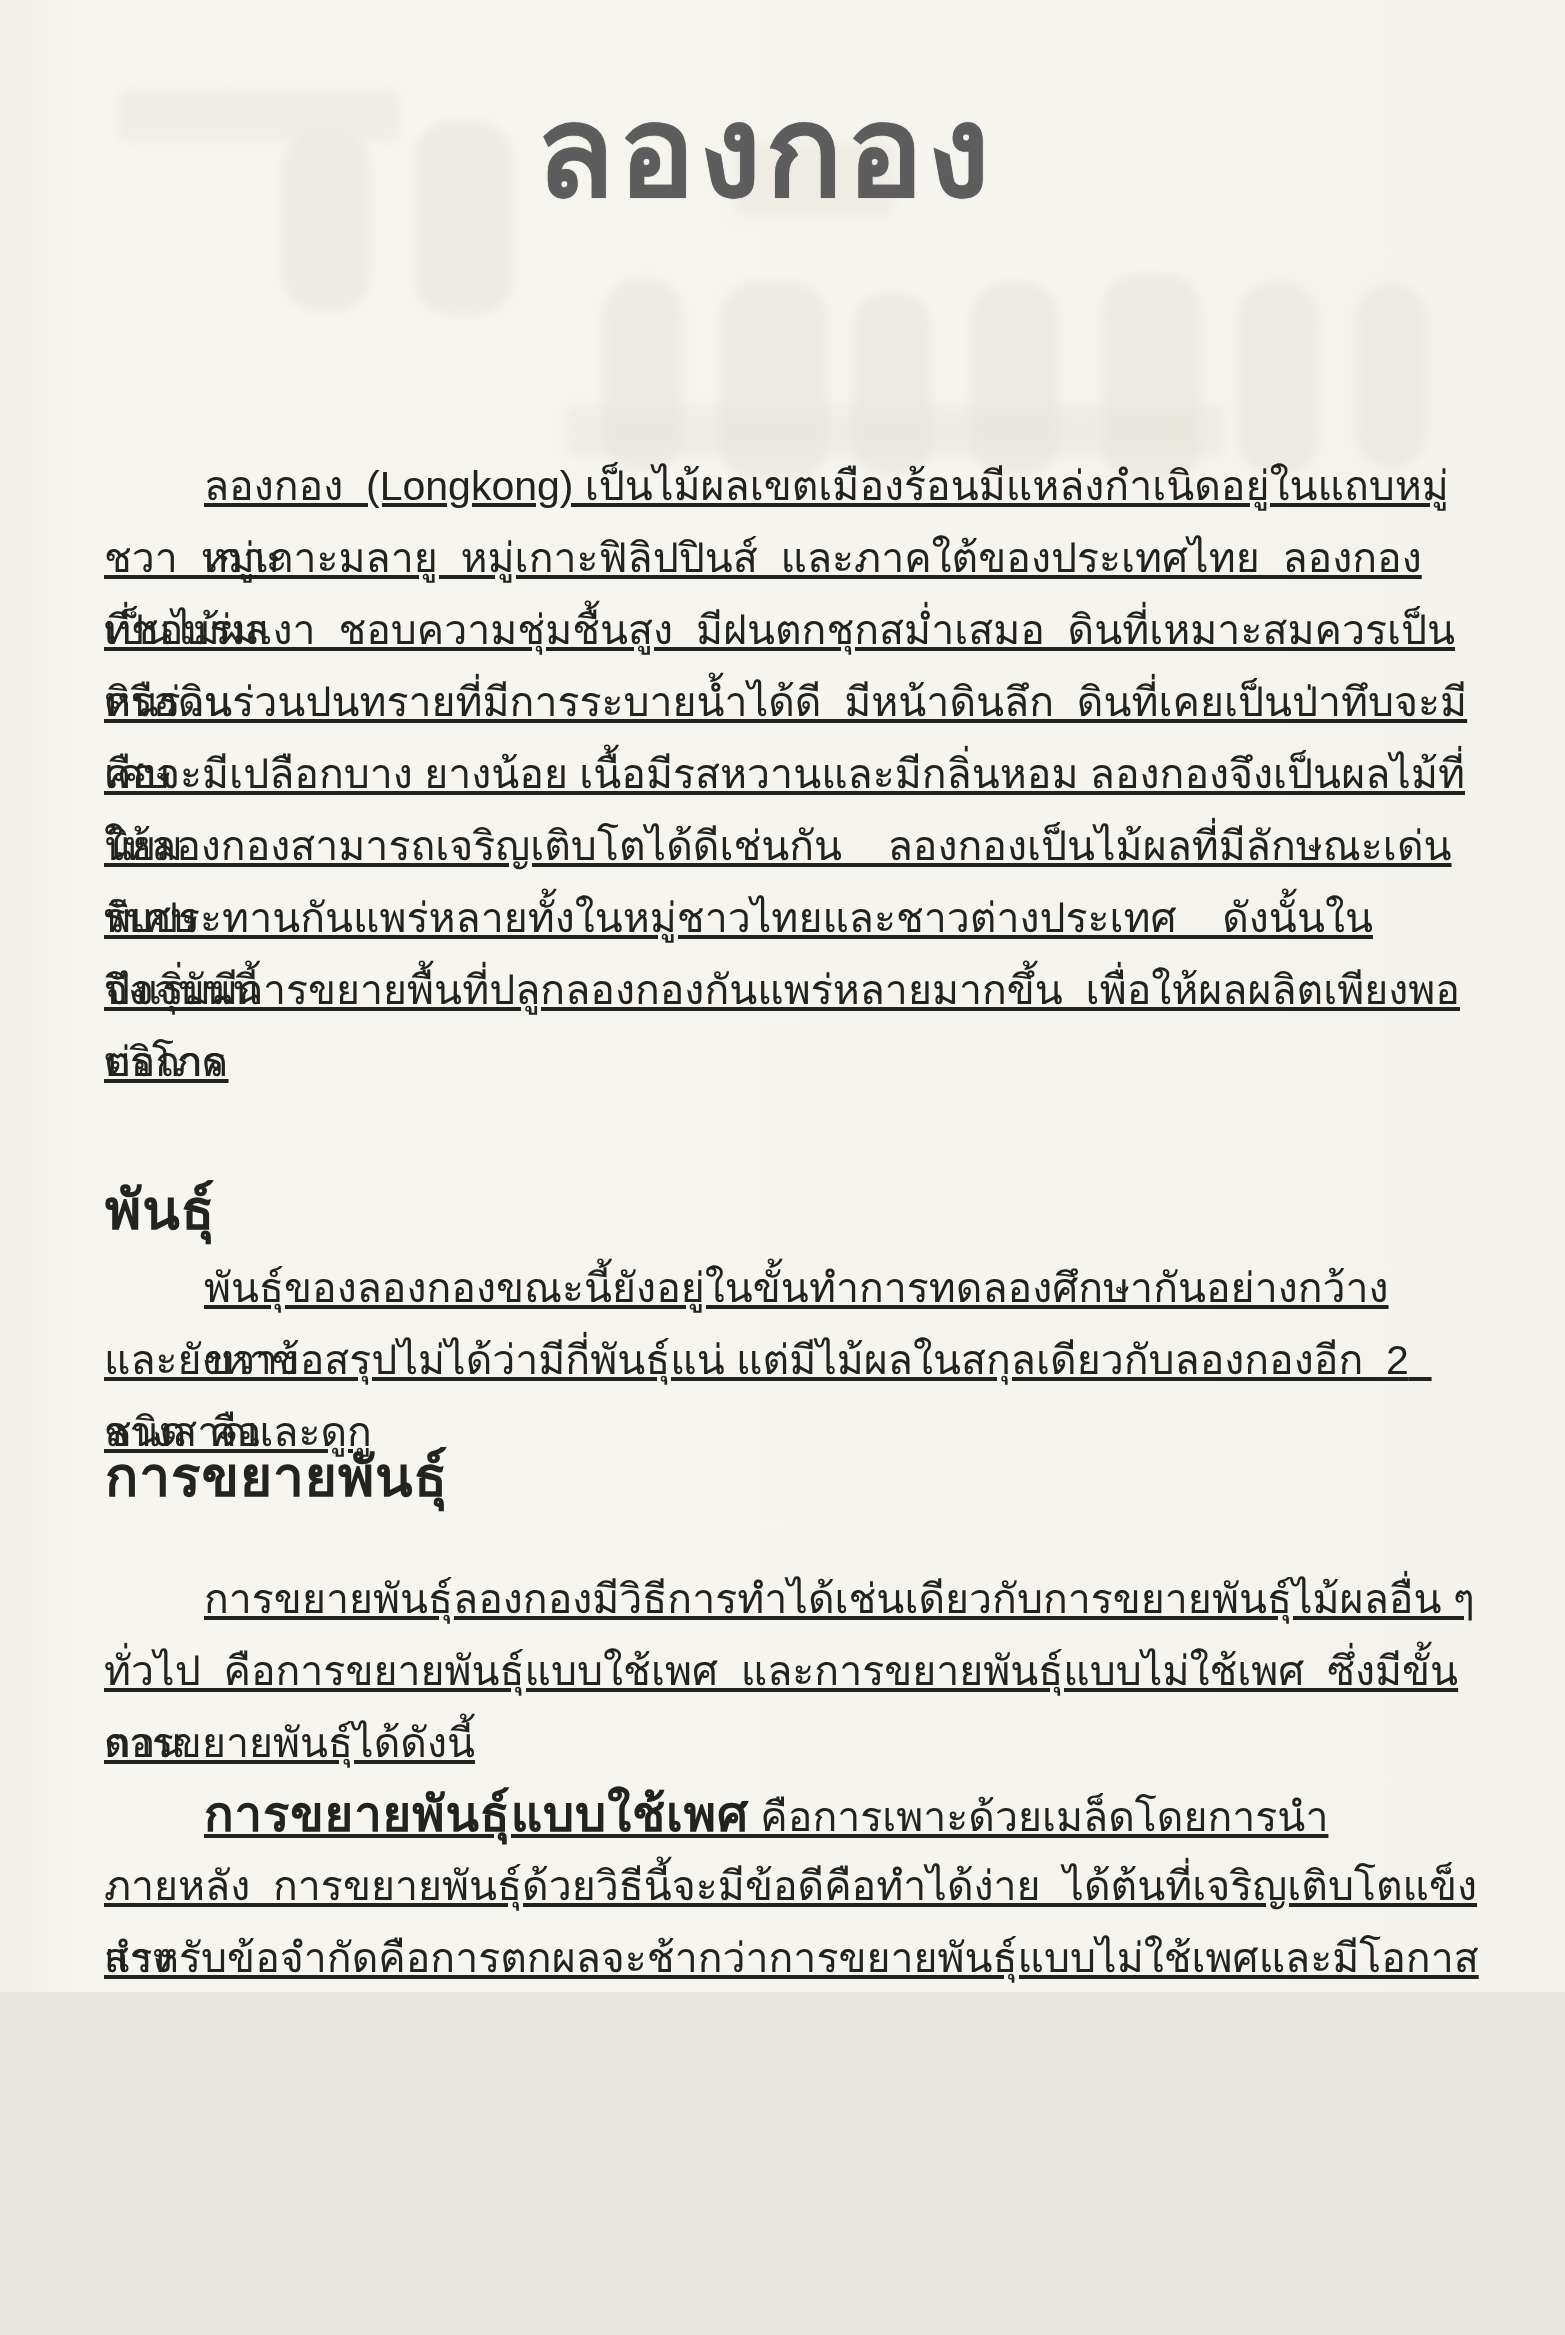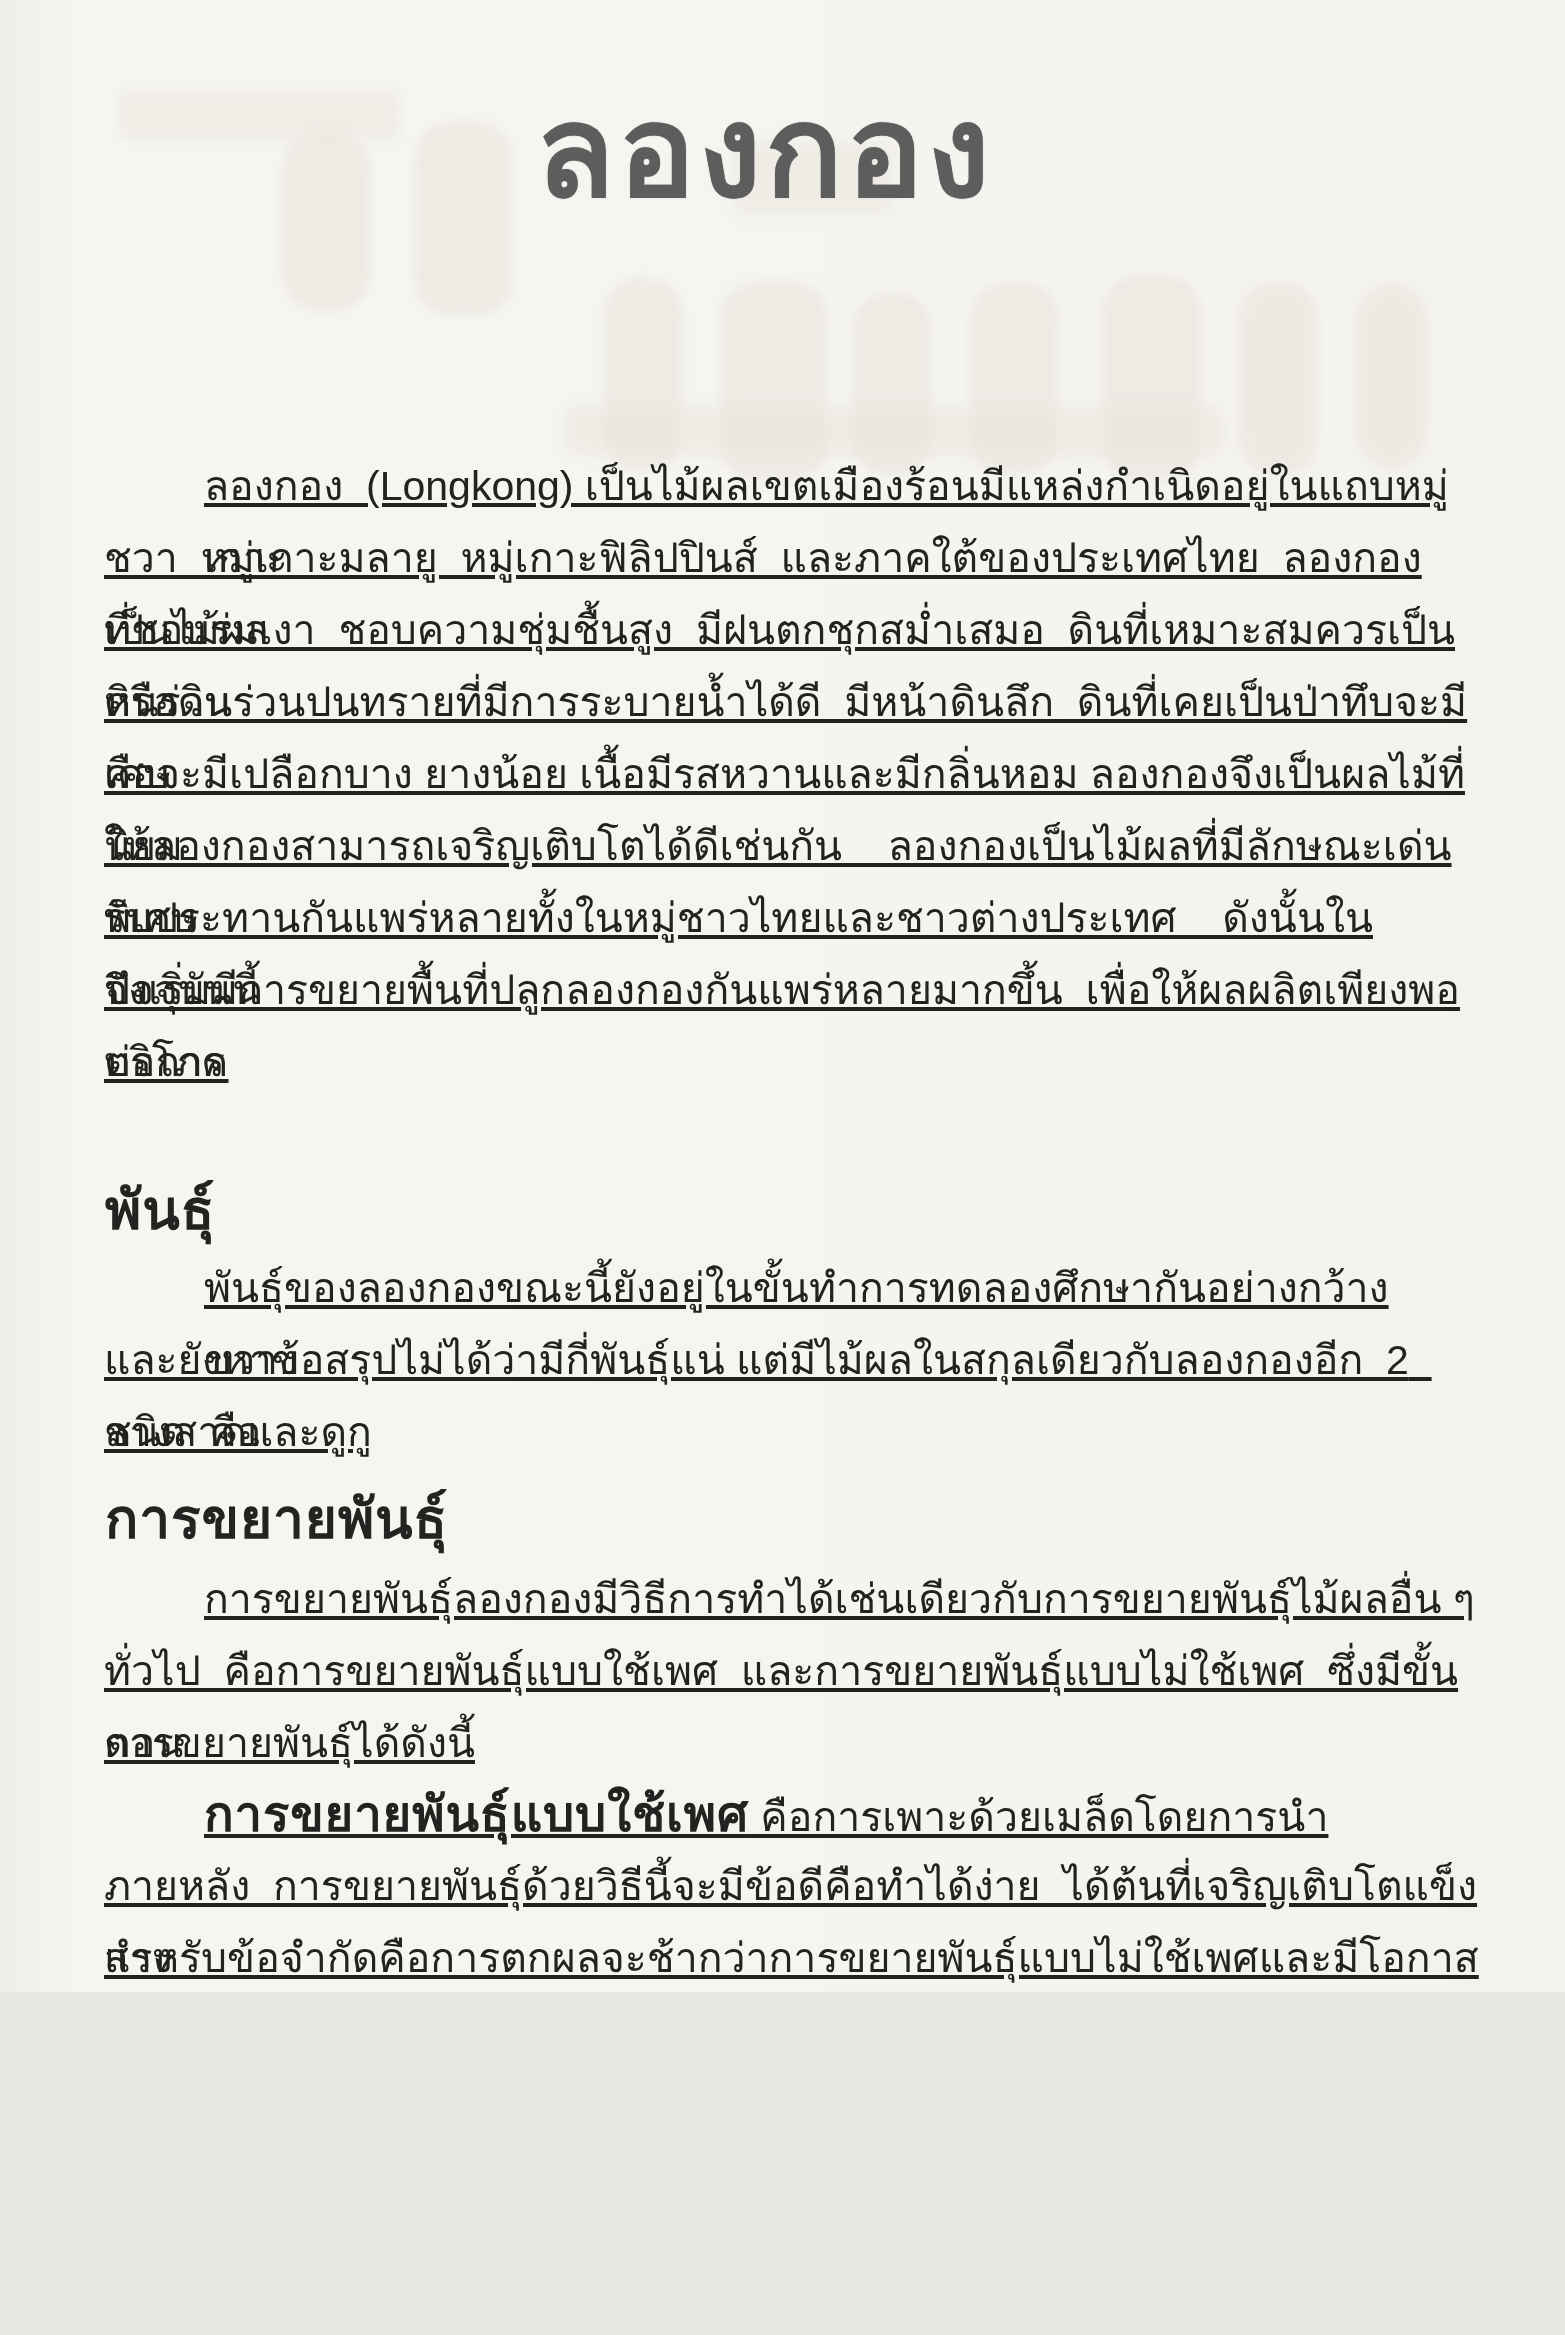"การขยายพันธุ์" h2.heading { top: 1475px -> 1433px }
